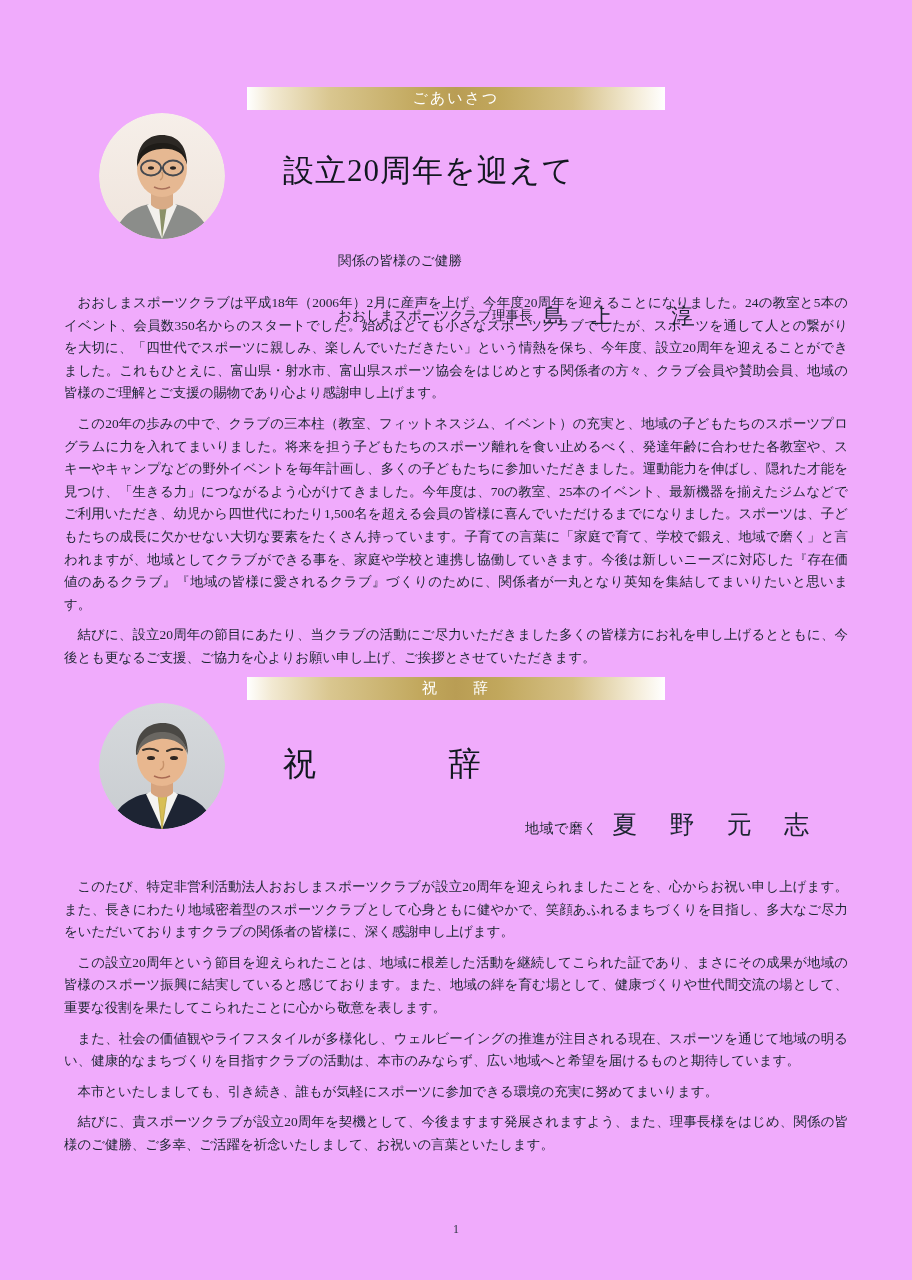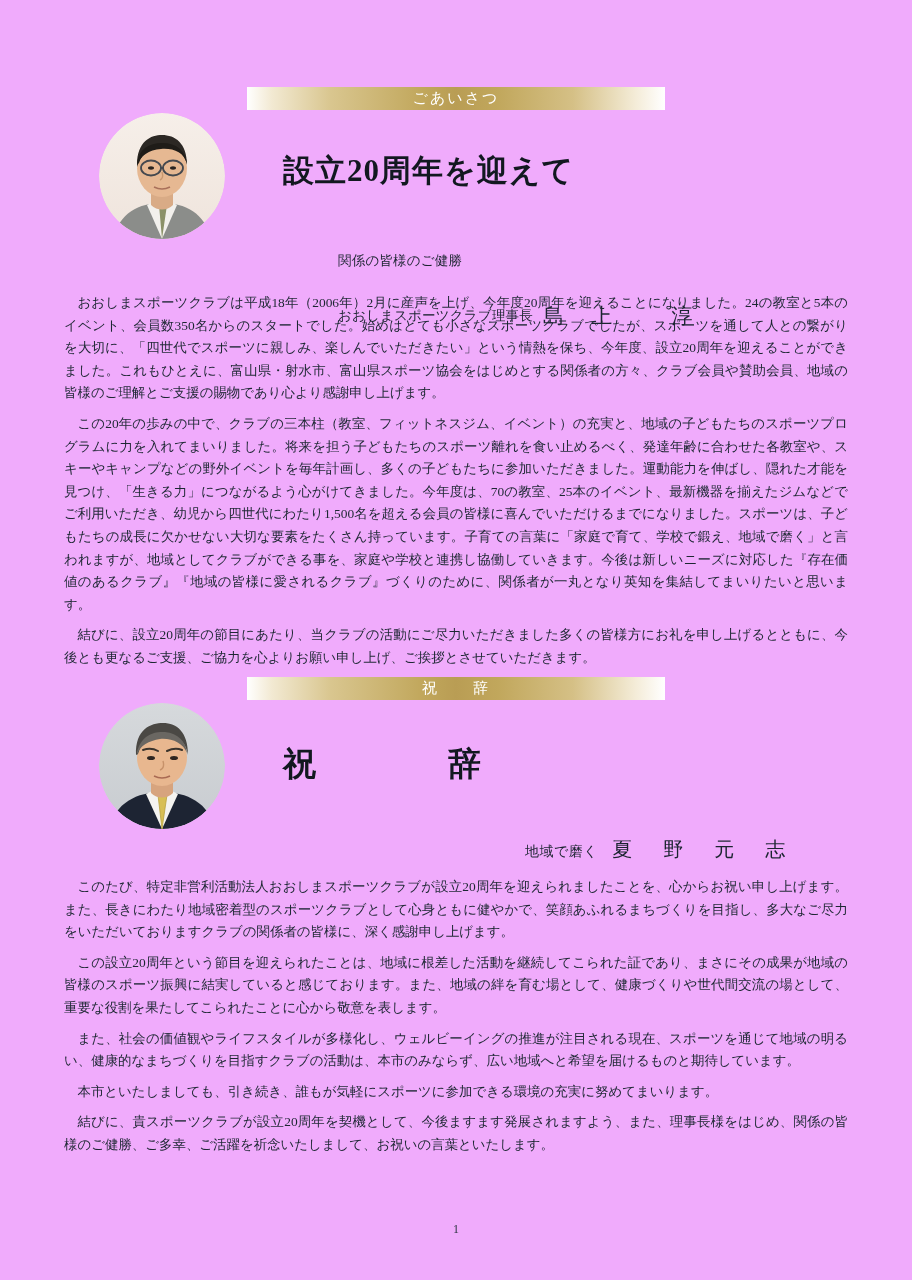"設立20周年を迎えて" .headline { font-weight: 700 -> 400 }
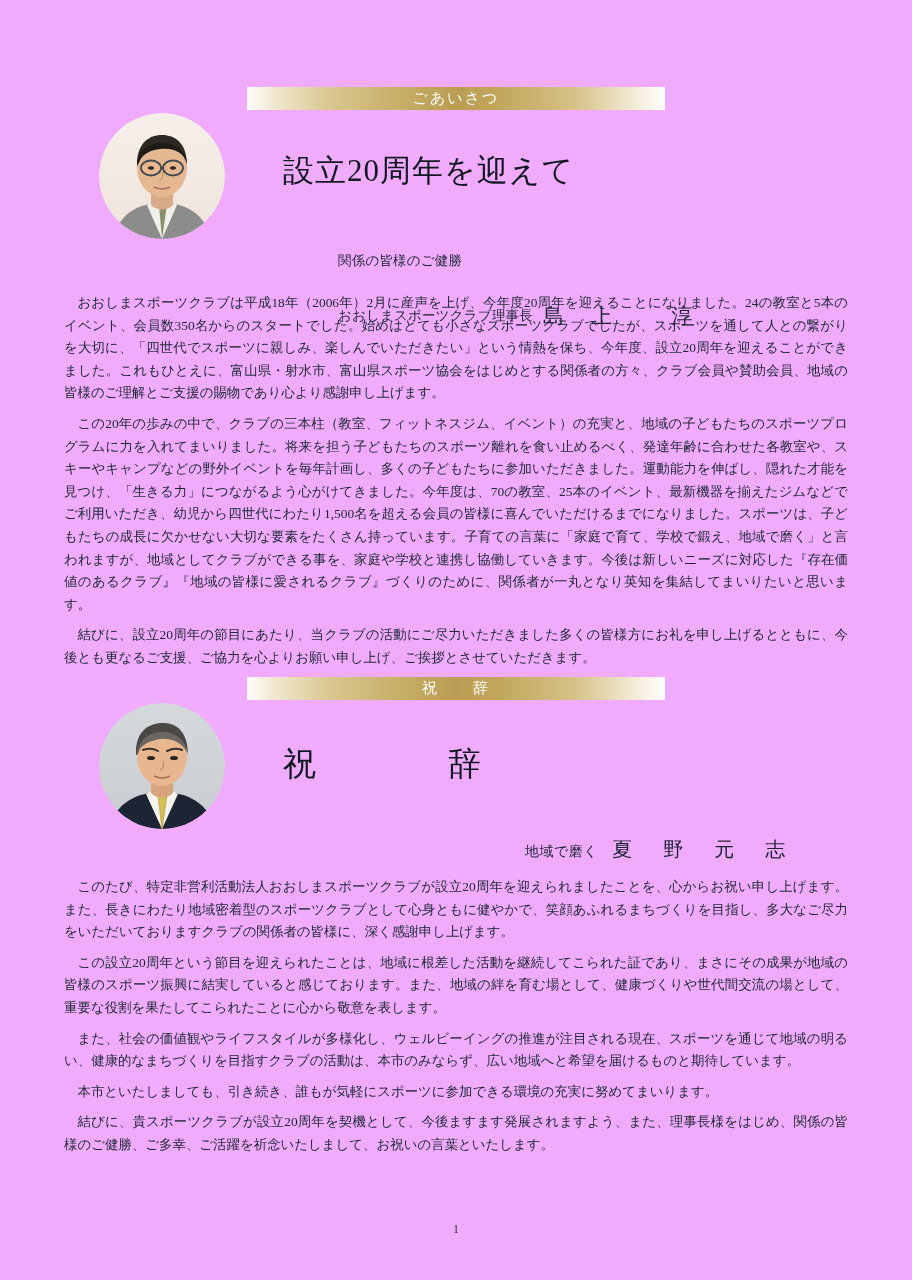"夏 野 元 志" .byline2 .person { font-size: 20px -> 25px; margin-top: 28px -> none }
